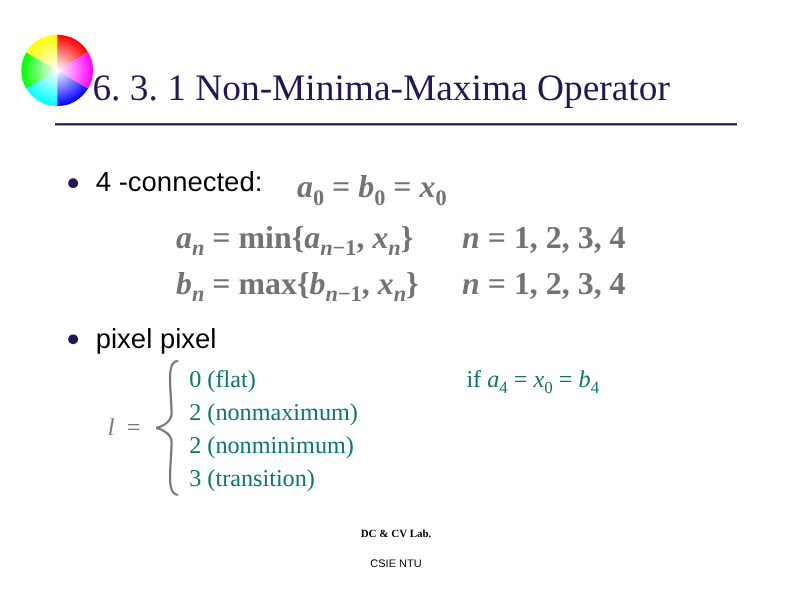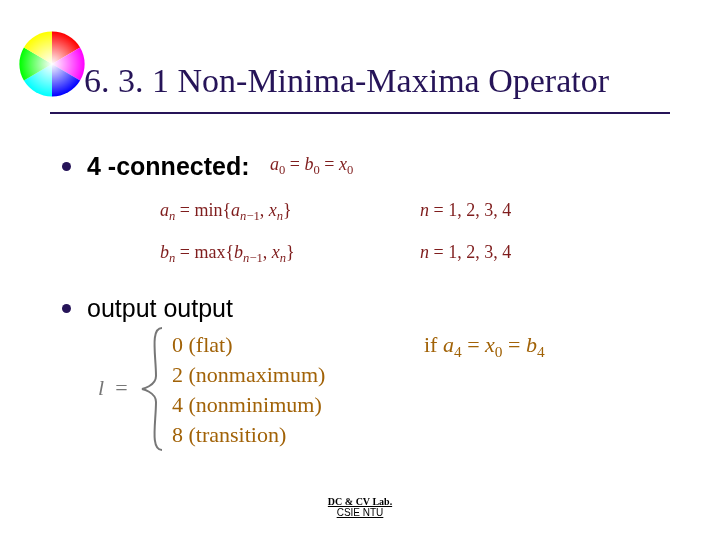"4 -connected:" .b1 { font-weight: bold -> none }
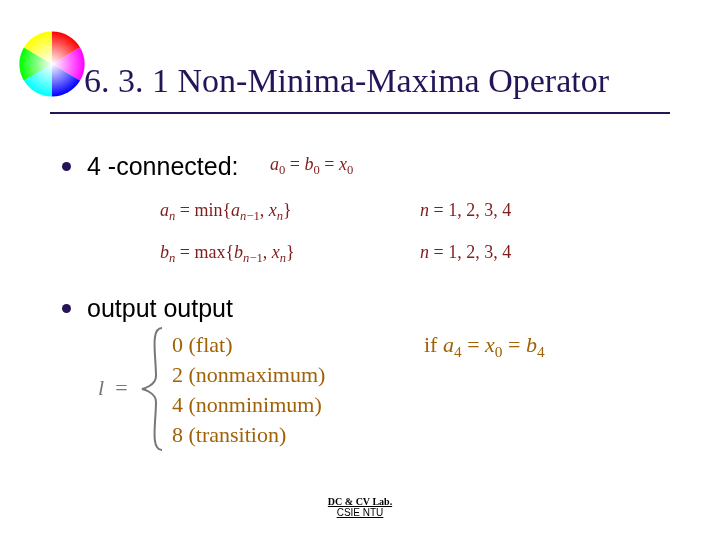"a0 = b0 = x0" .math { color: #7f1d1d -> #737373; font-size: 18px -> 29px; font-weight: none -> bold }
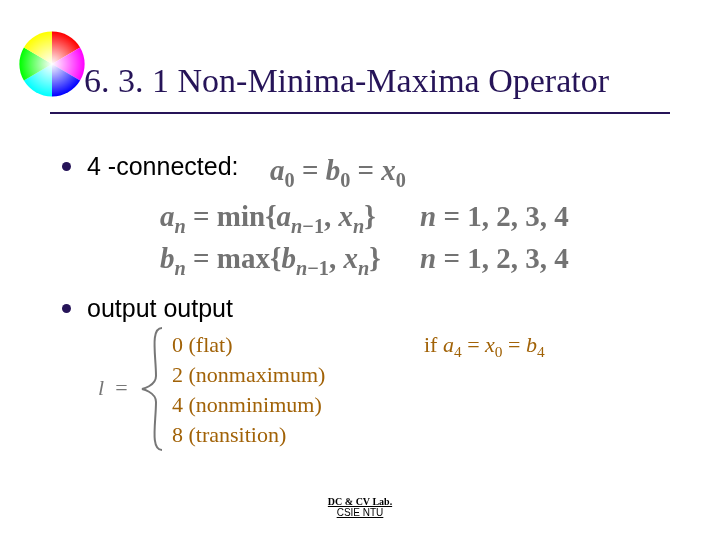"output output" span.bullet-text { text: output output -> pixel pixel }
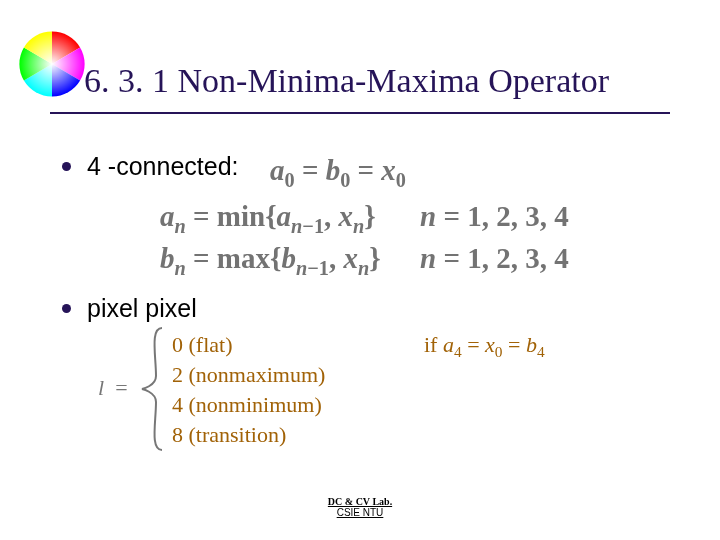"0 (flat)" .case-line { color: #a16207 -> #0f766e }
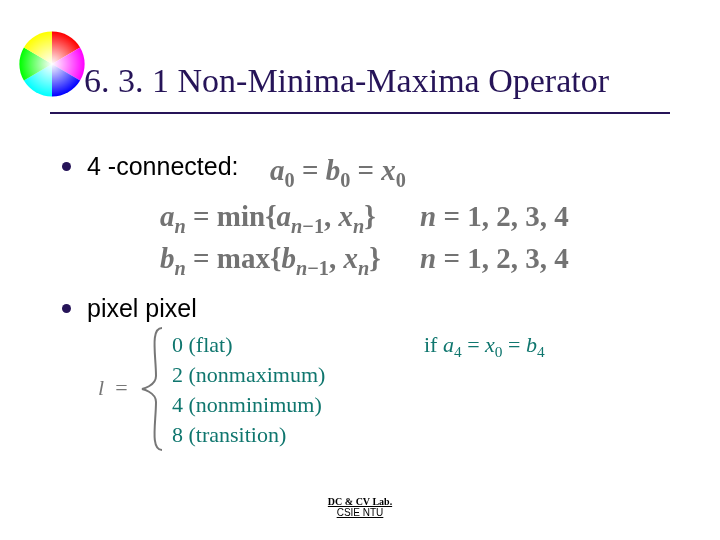"4 (nonminimum)" div.case-line { text: 4 -> 2 }
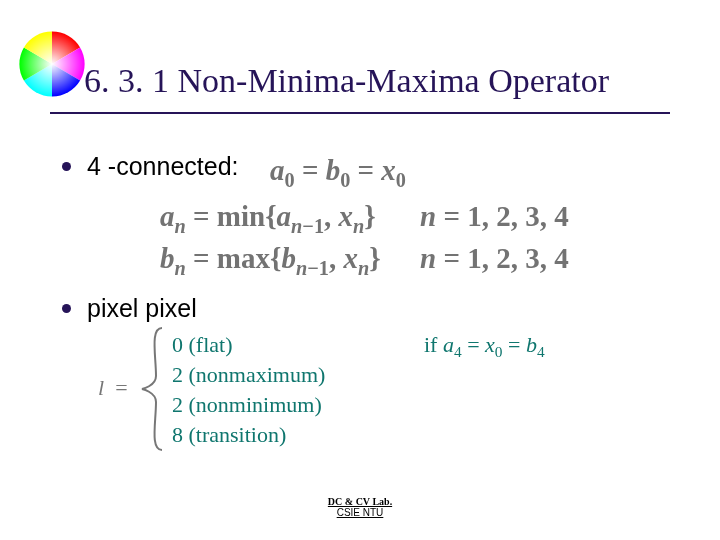"8 (transition)" div.case-line { text: 8 -> 3 }
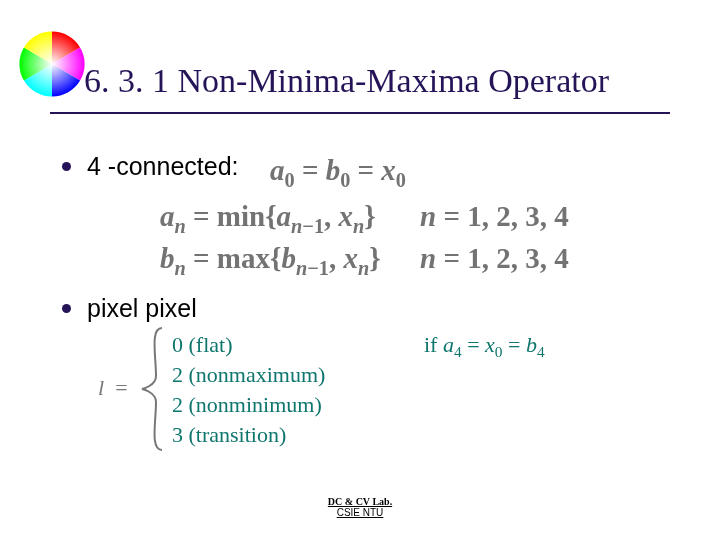"DC & CV Lab." .footer { text-decoration: underline -> none }
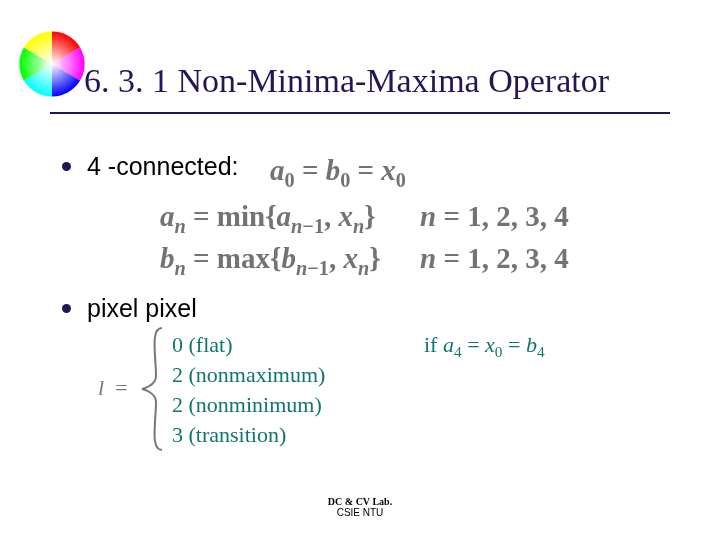"CSIE NTU" .footer .f2 { margin-top: none -> 16px }
